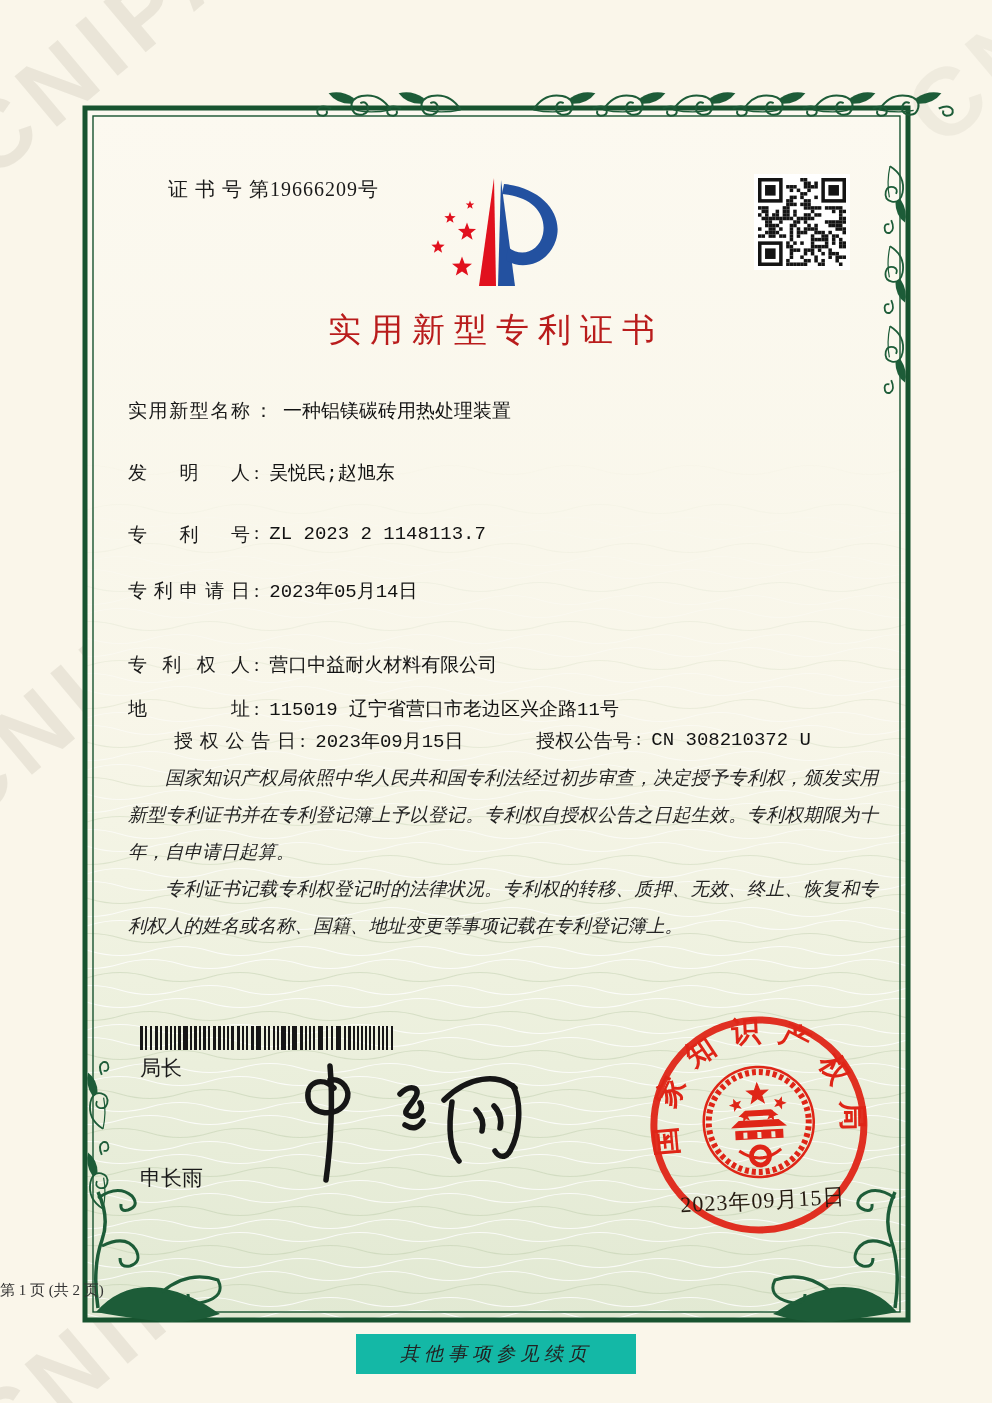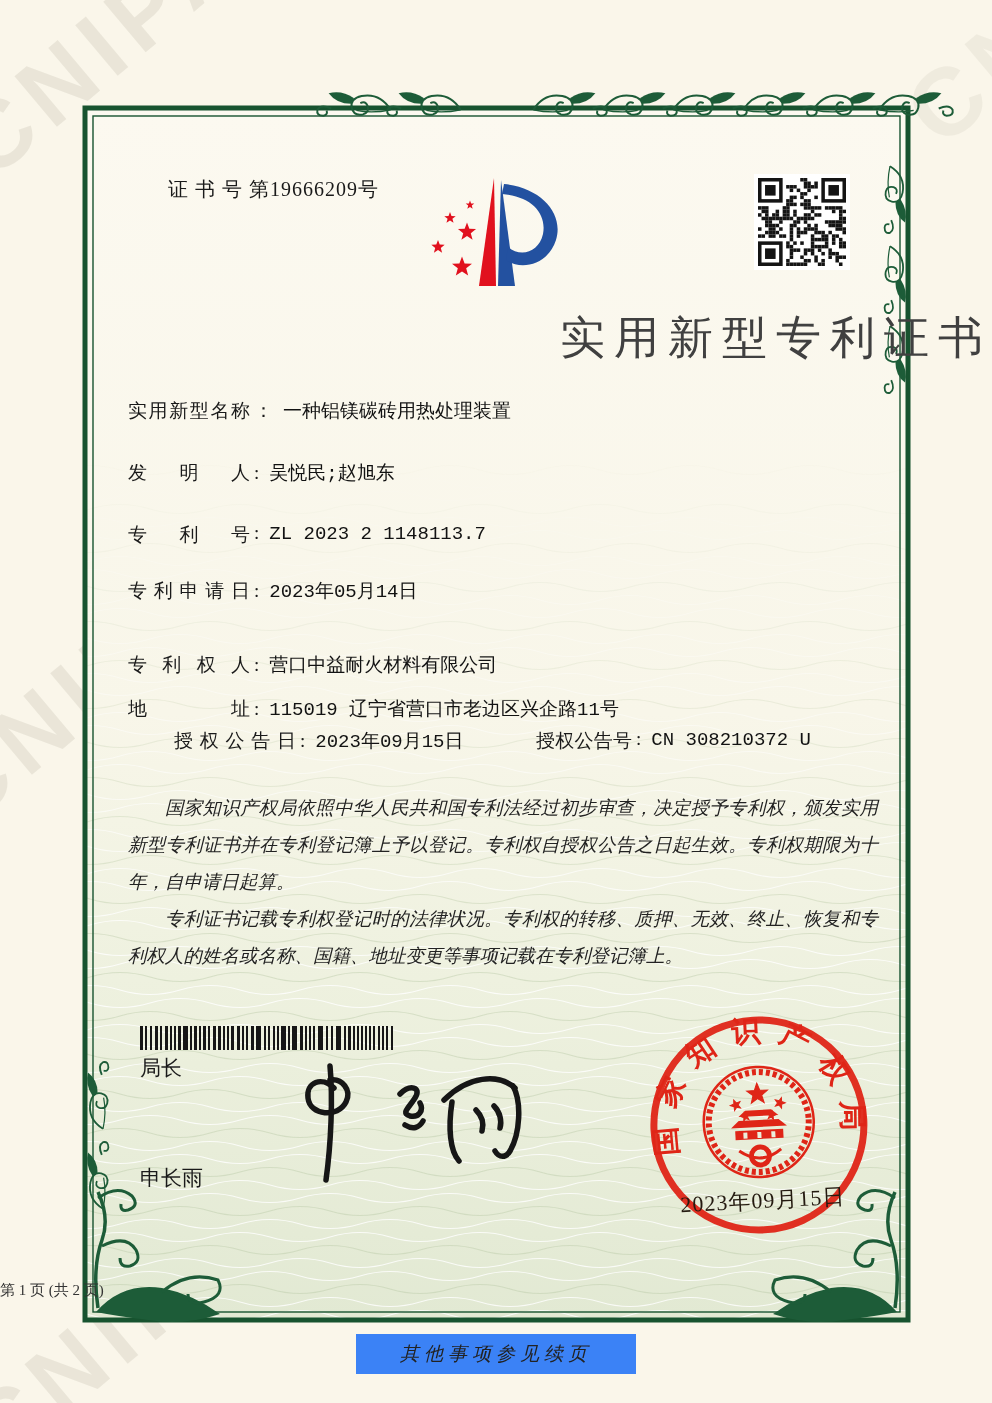"实用新型专利证书" .title { color: #404040 -> #b91c1c; font-size: 45px -> 33px; text-align: right -> center }
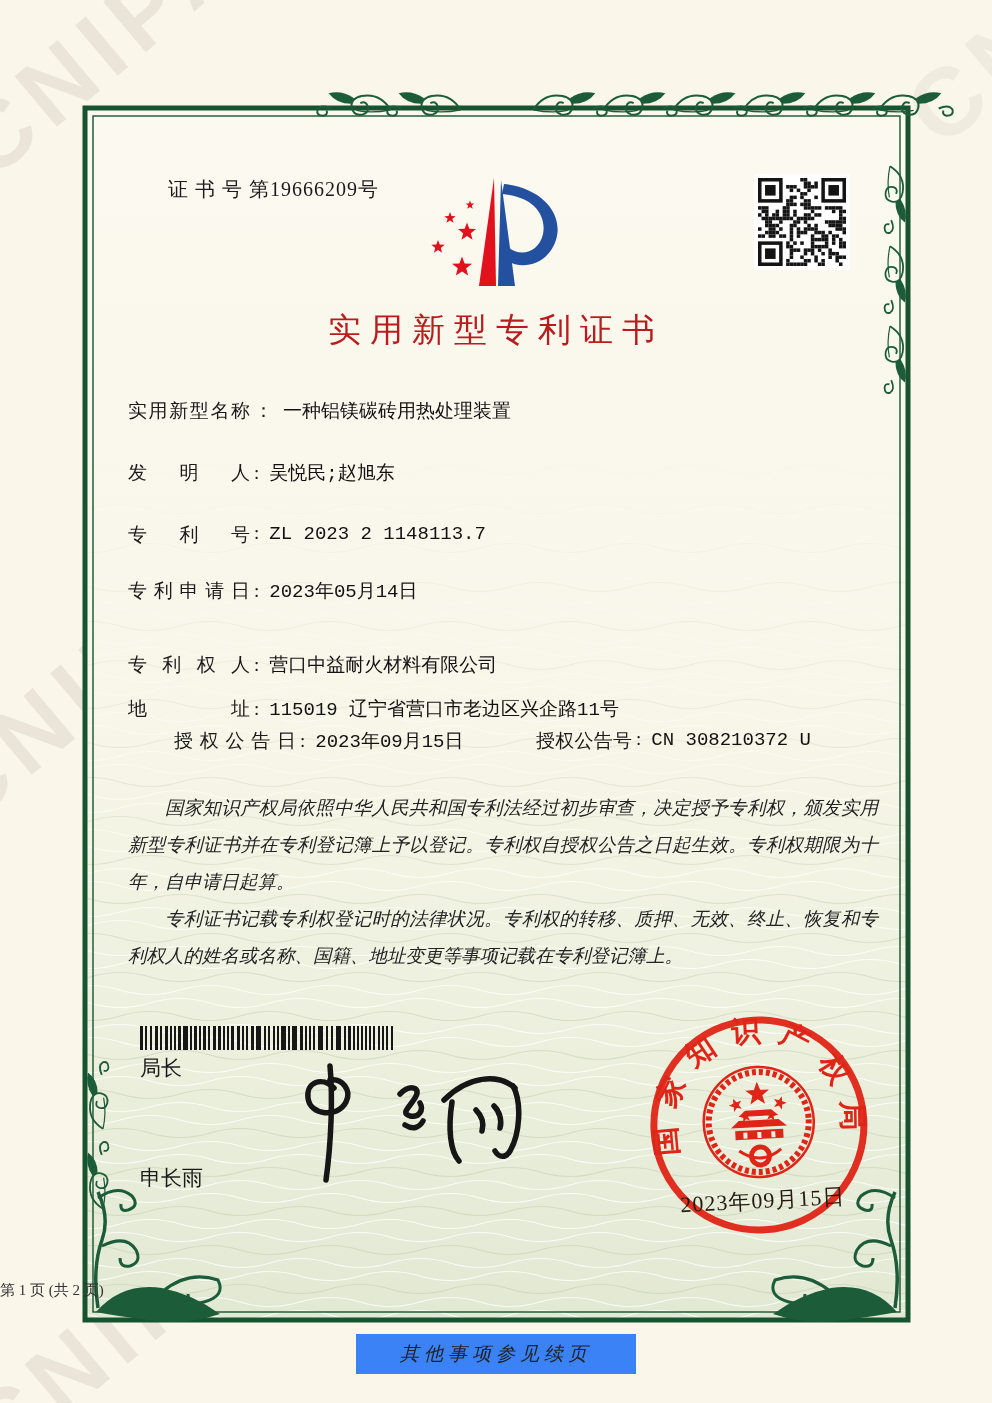"国家知识产权局依照中华人民共和国专利法经过初步审查，决定授予专利权，颁发实用新型" .paras { top: 790px -> 760px }
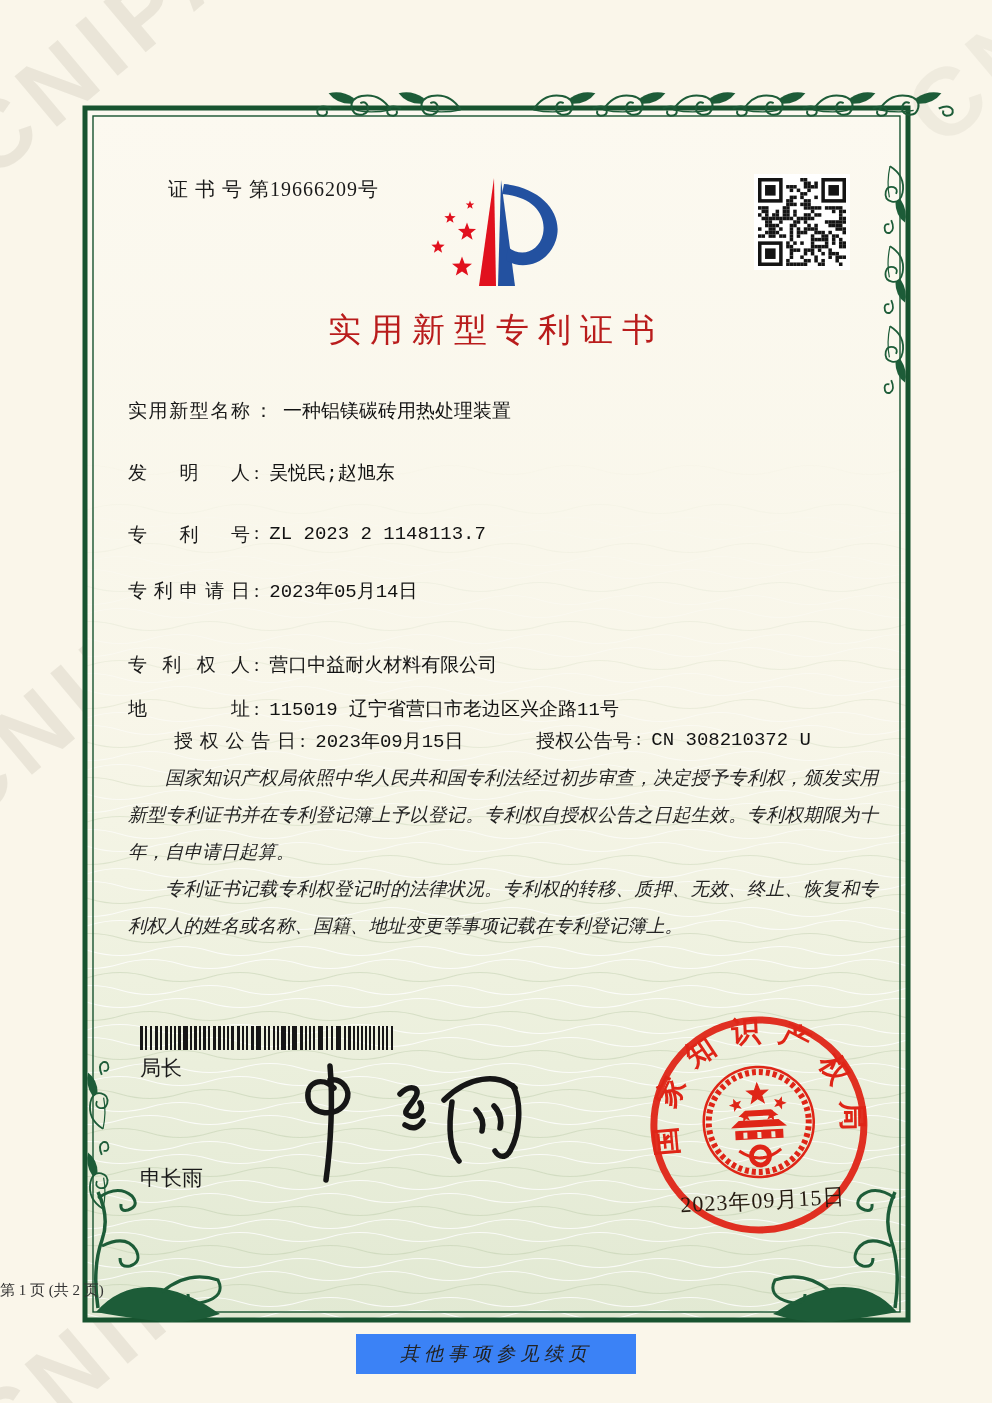"其他事项参见续页" .cont-note { background: #3b82f6 -> #14b8a6 }
